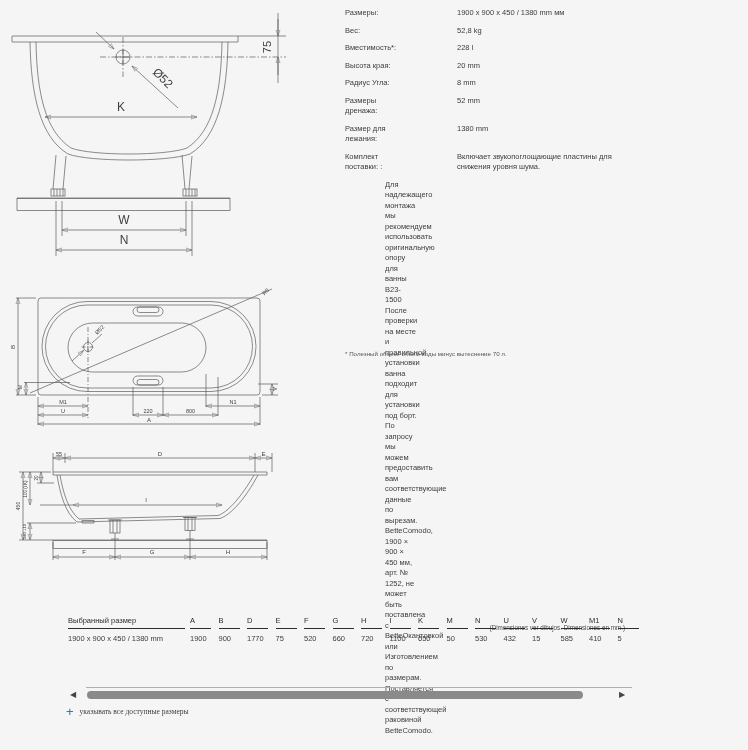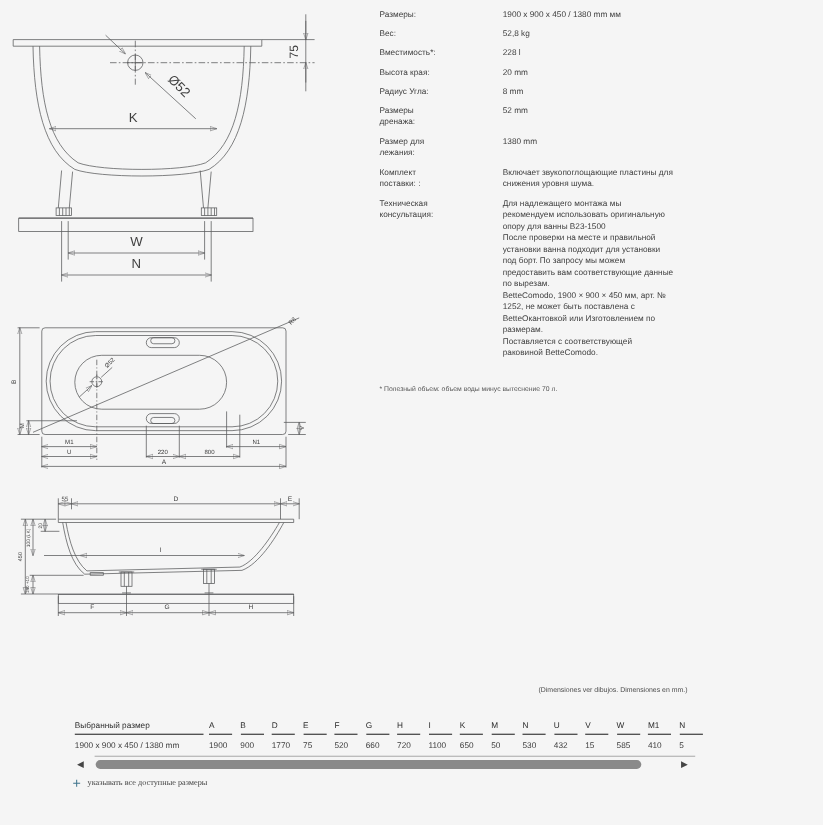"Техническая консультация:" div.s-label { html: <div>Техническая консультация:</div> -> none }
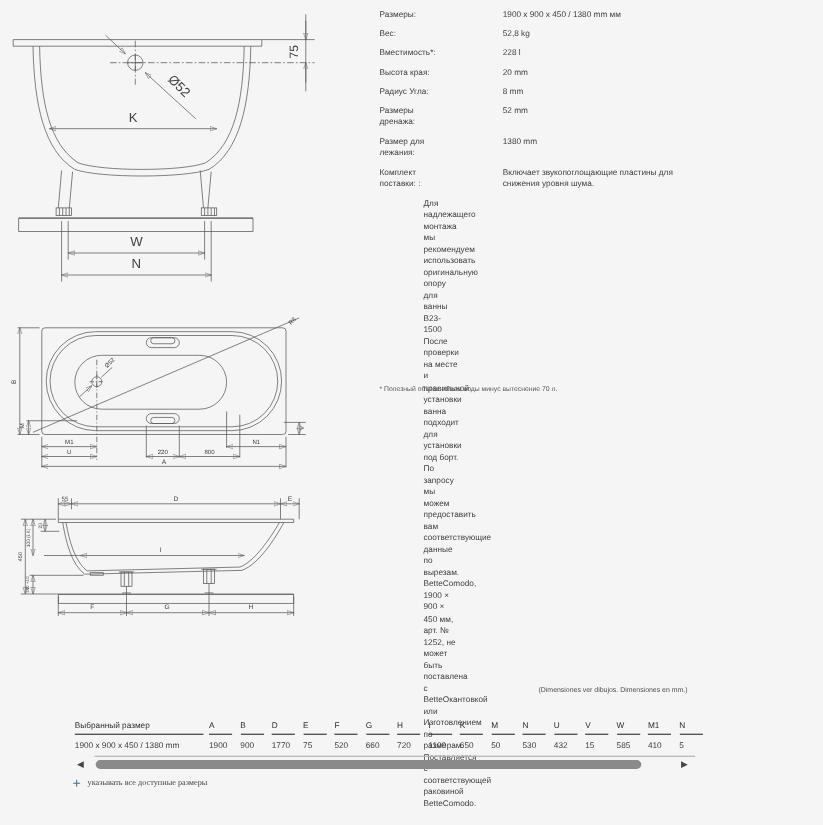"Выбранный размер" .sizes-table { top: 655px -> 616px }
